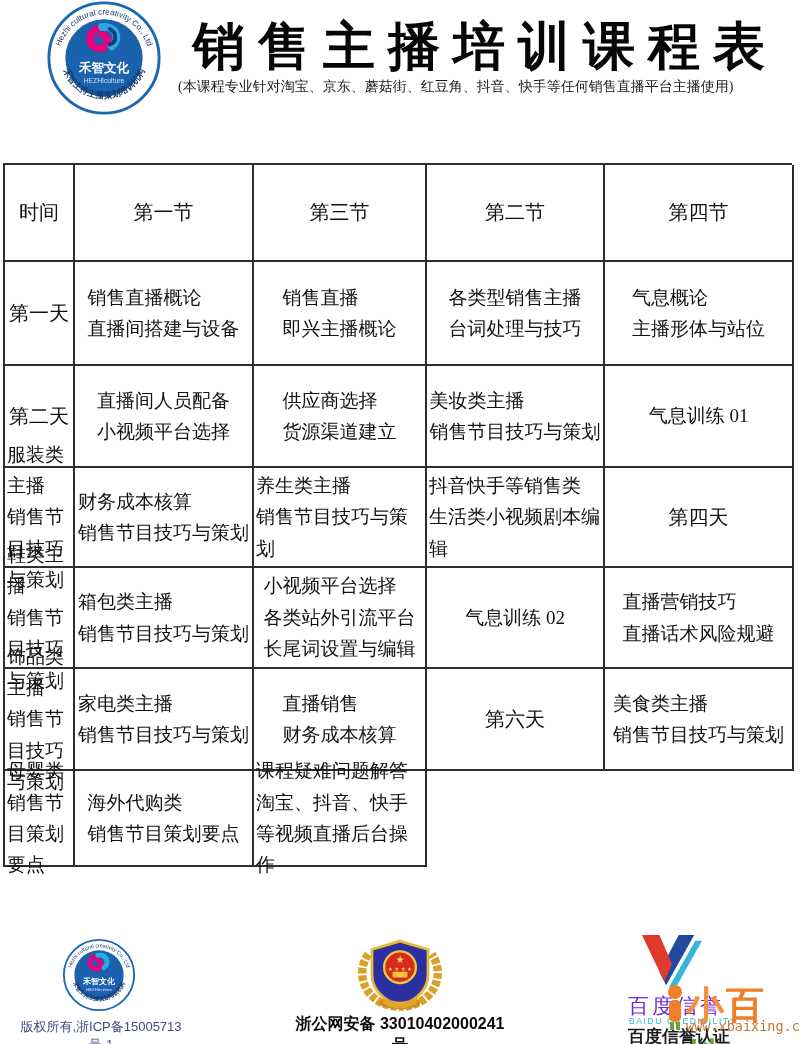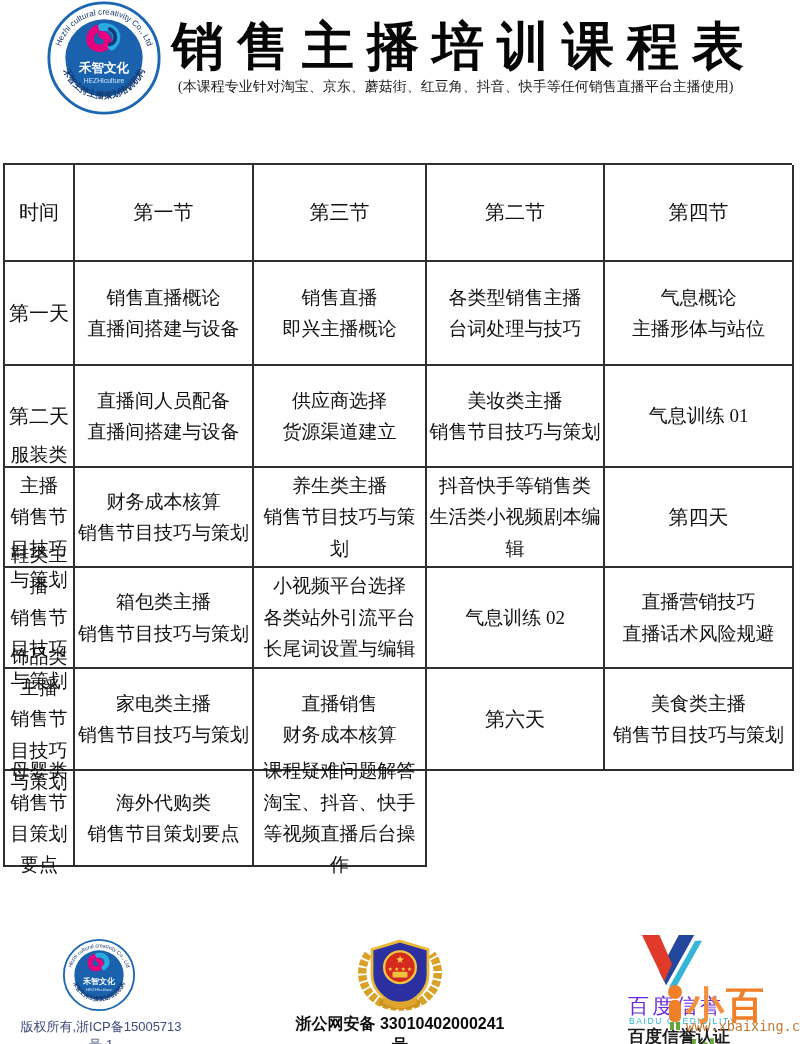"销售主播培训课程表" .page-title { text-align: left -> right }
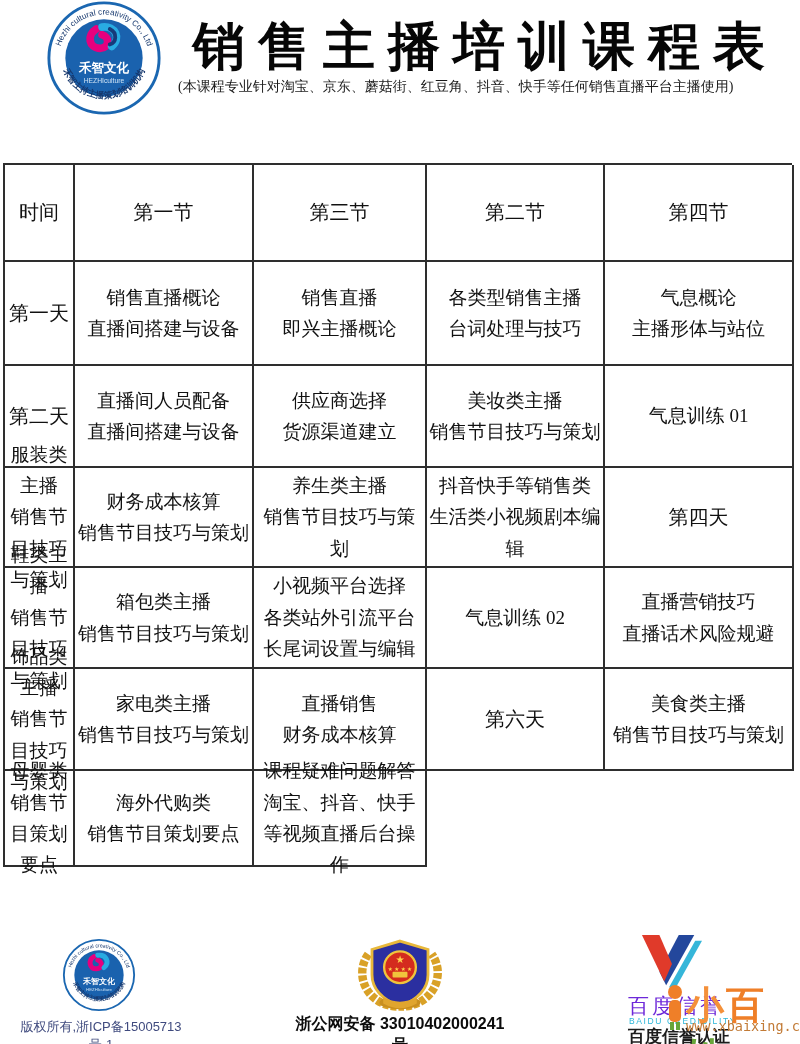"时间" .course-table .cell { text-align: center -> none }
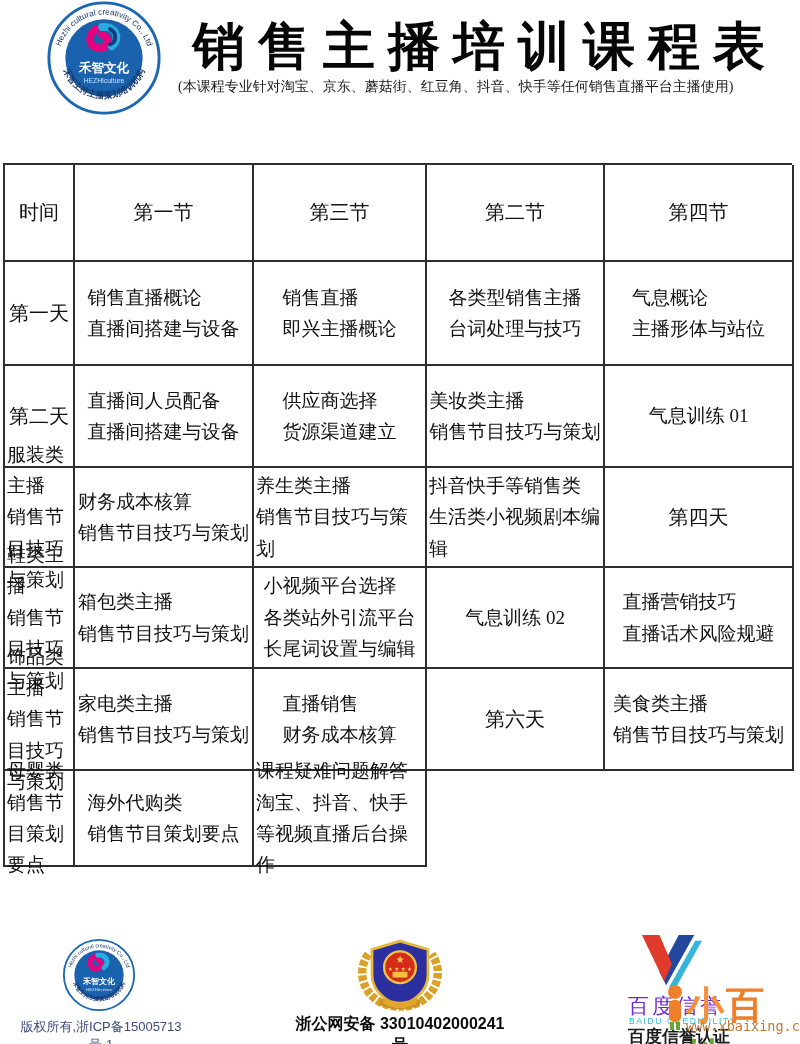"直播间人员配备" div.cell { text: 直播间搭建与设备 -> 小视频平台选择 }
